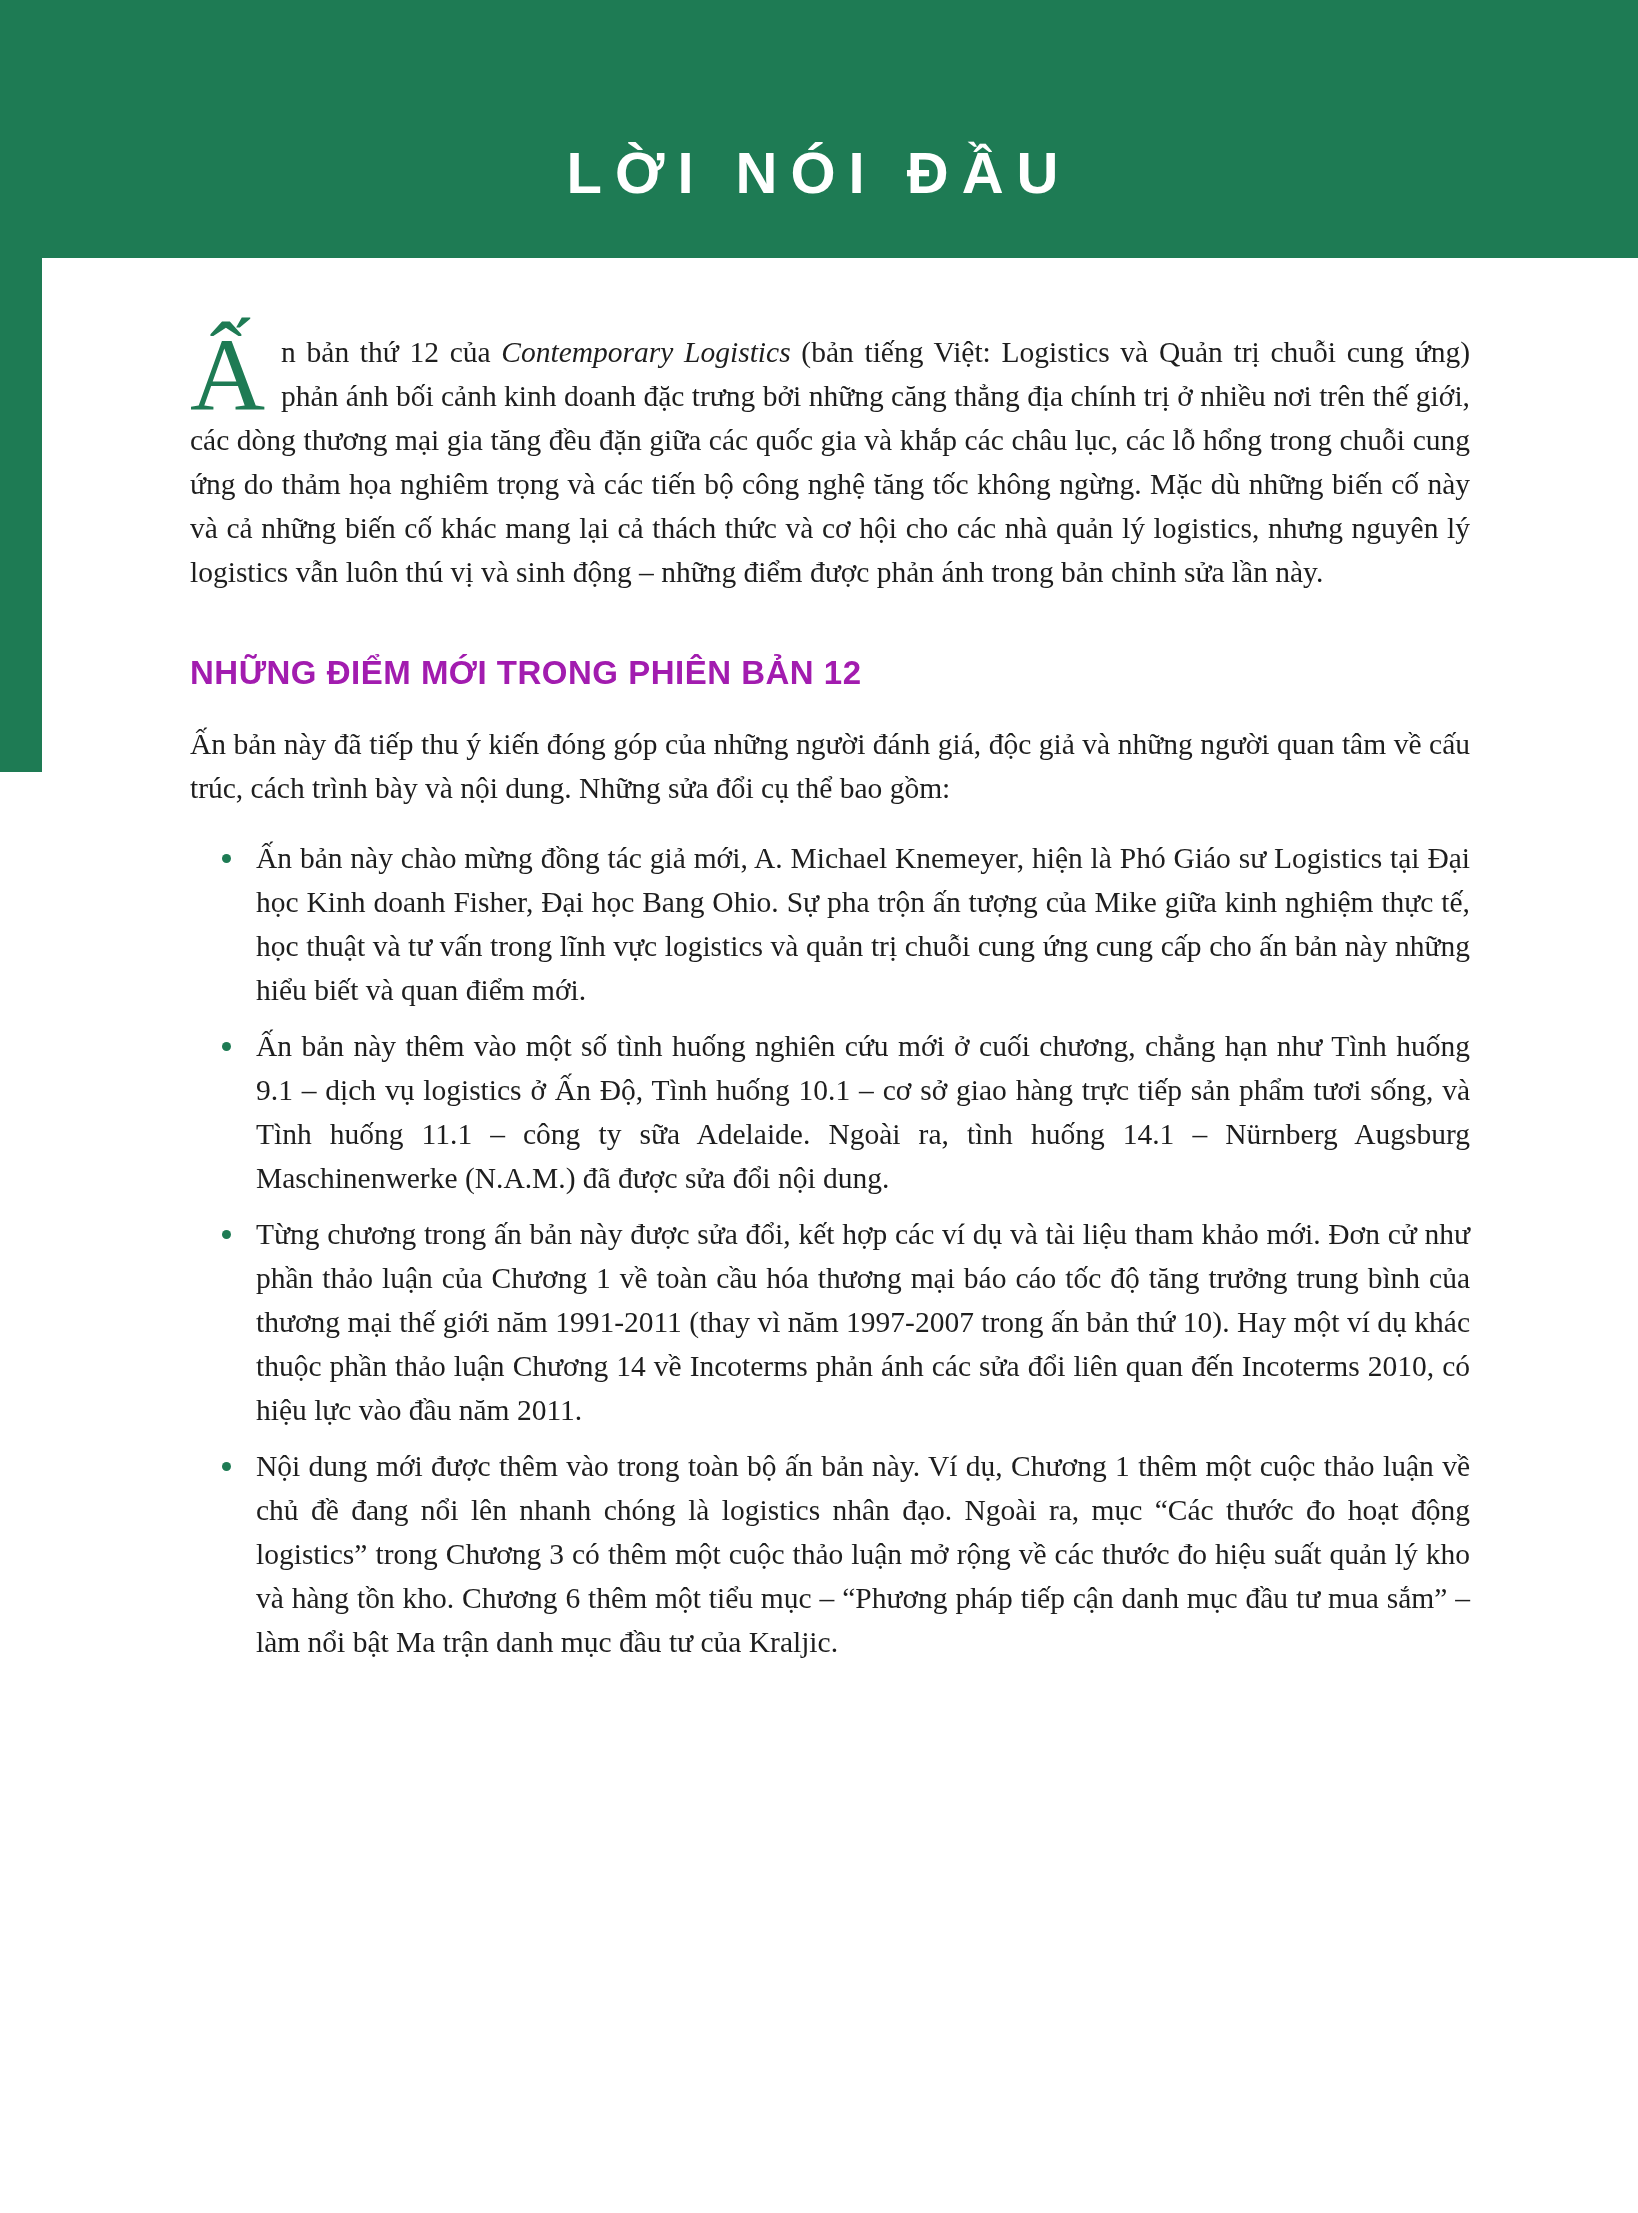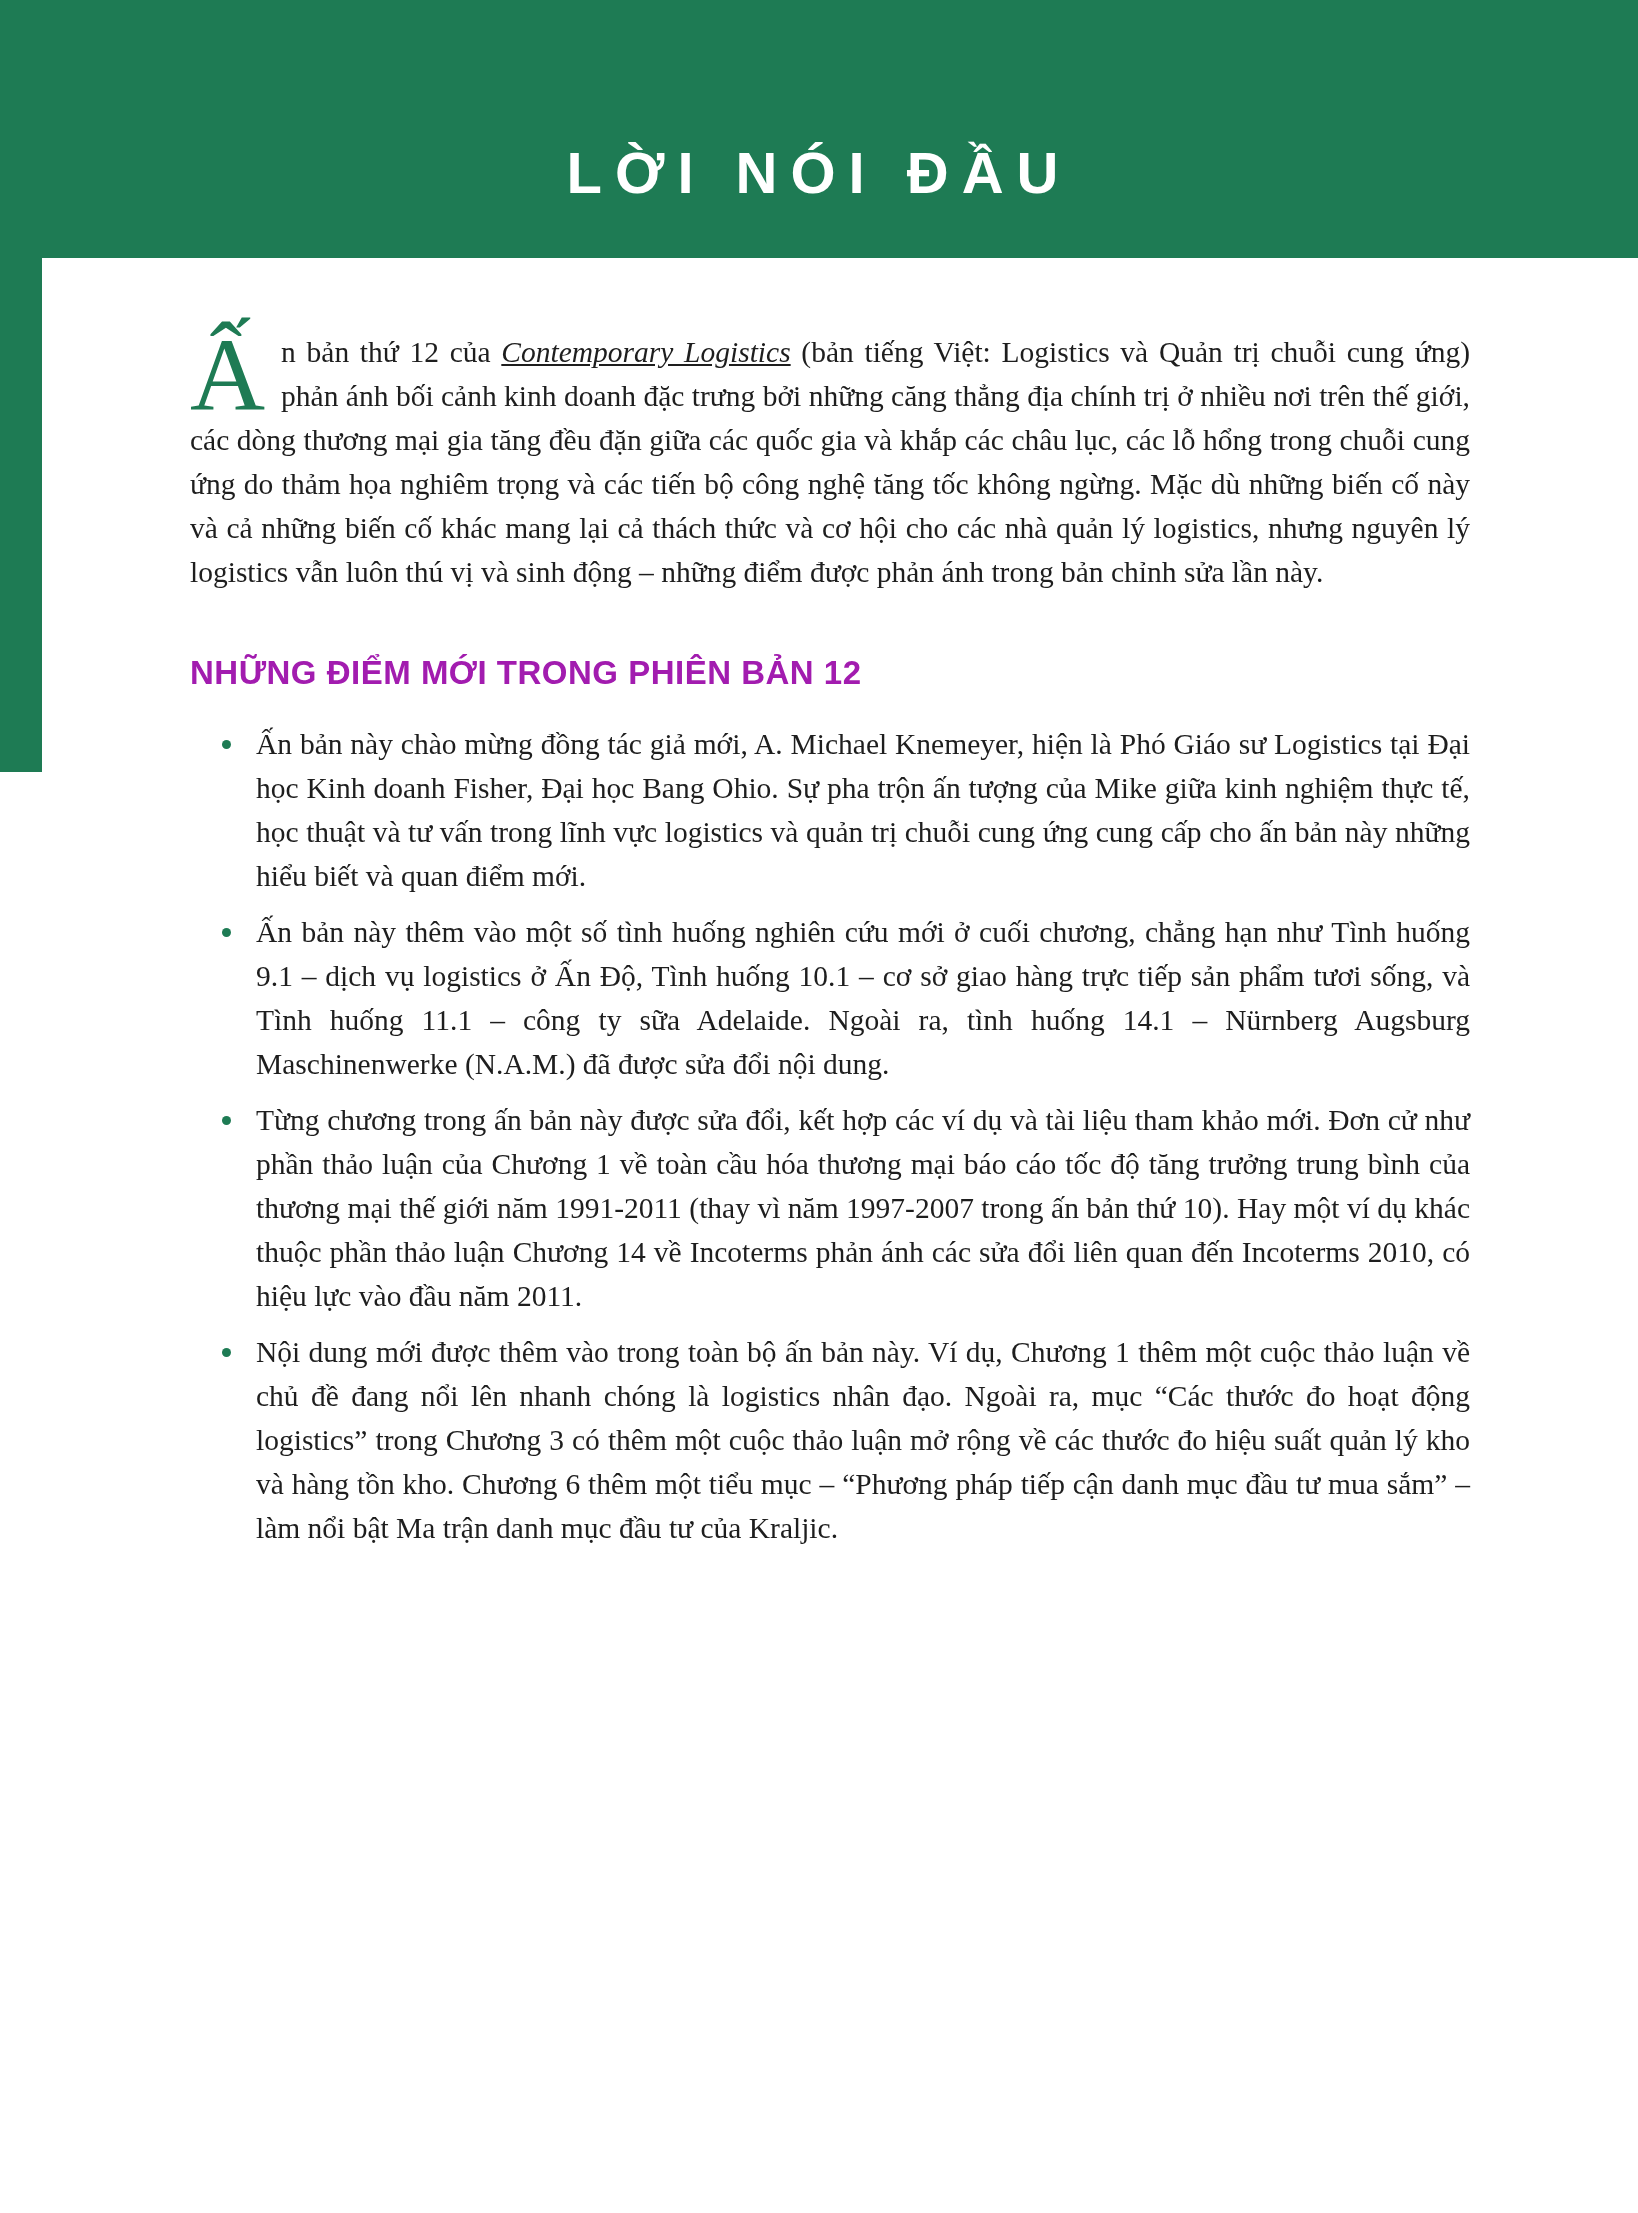"Contemporary Logistics" .book-title-italic { text-decoration: underline -> none }
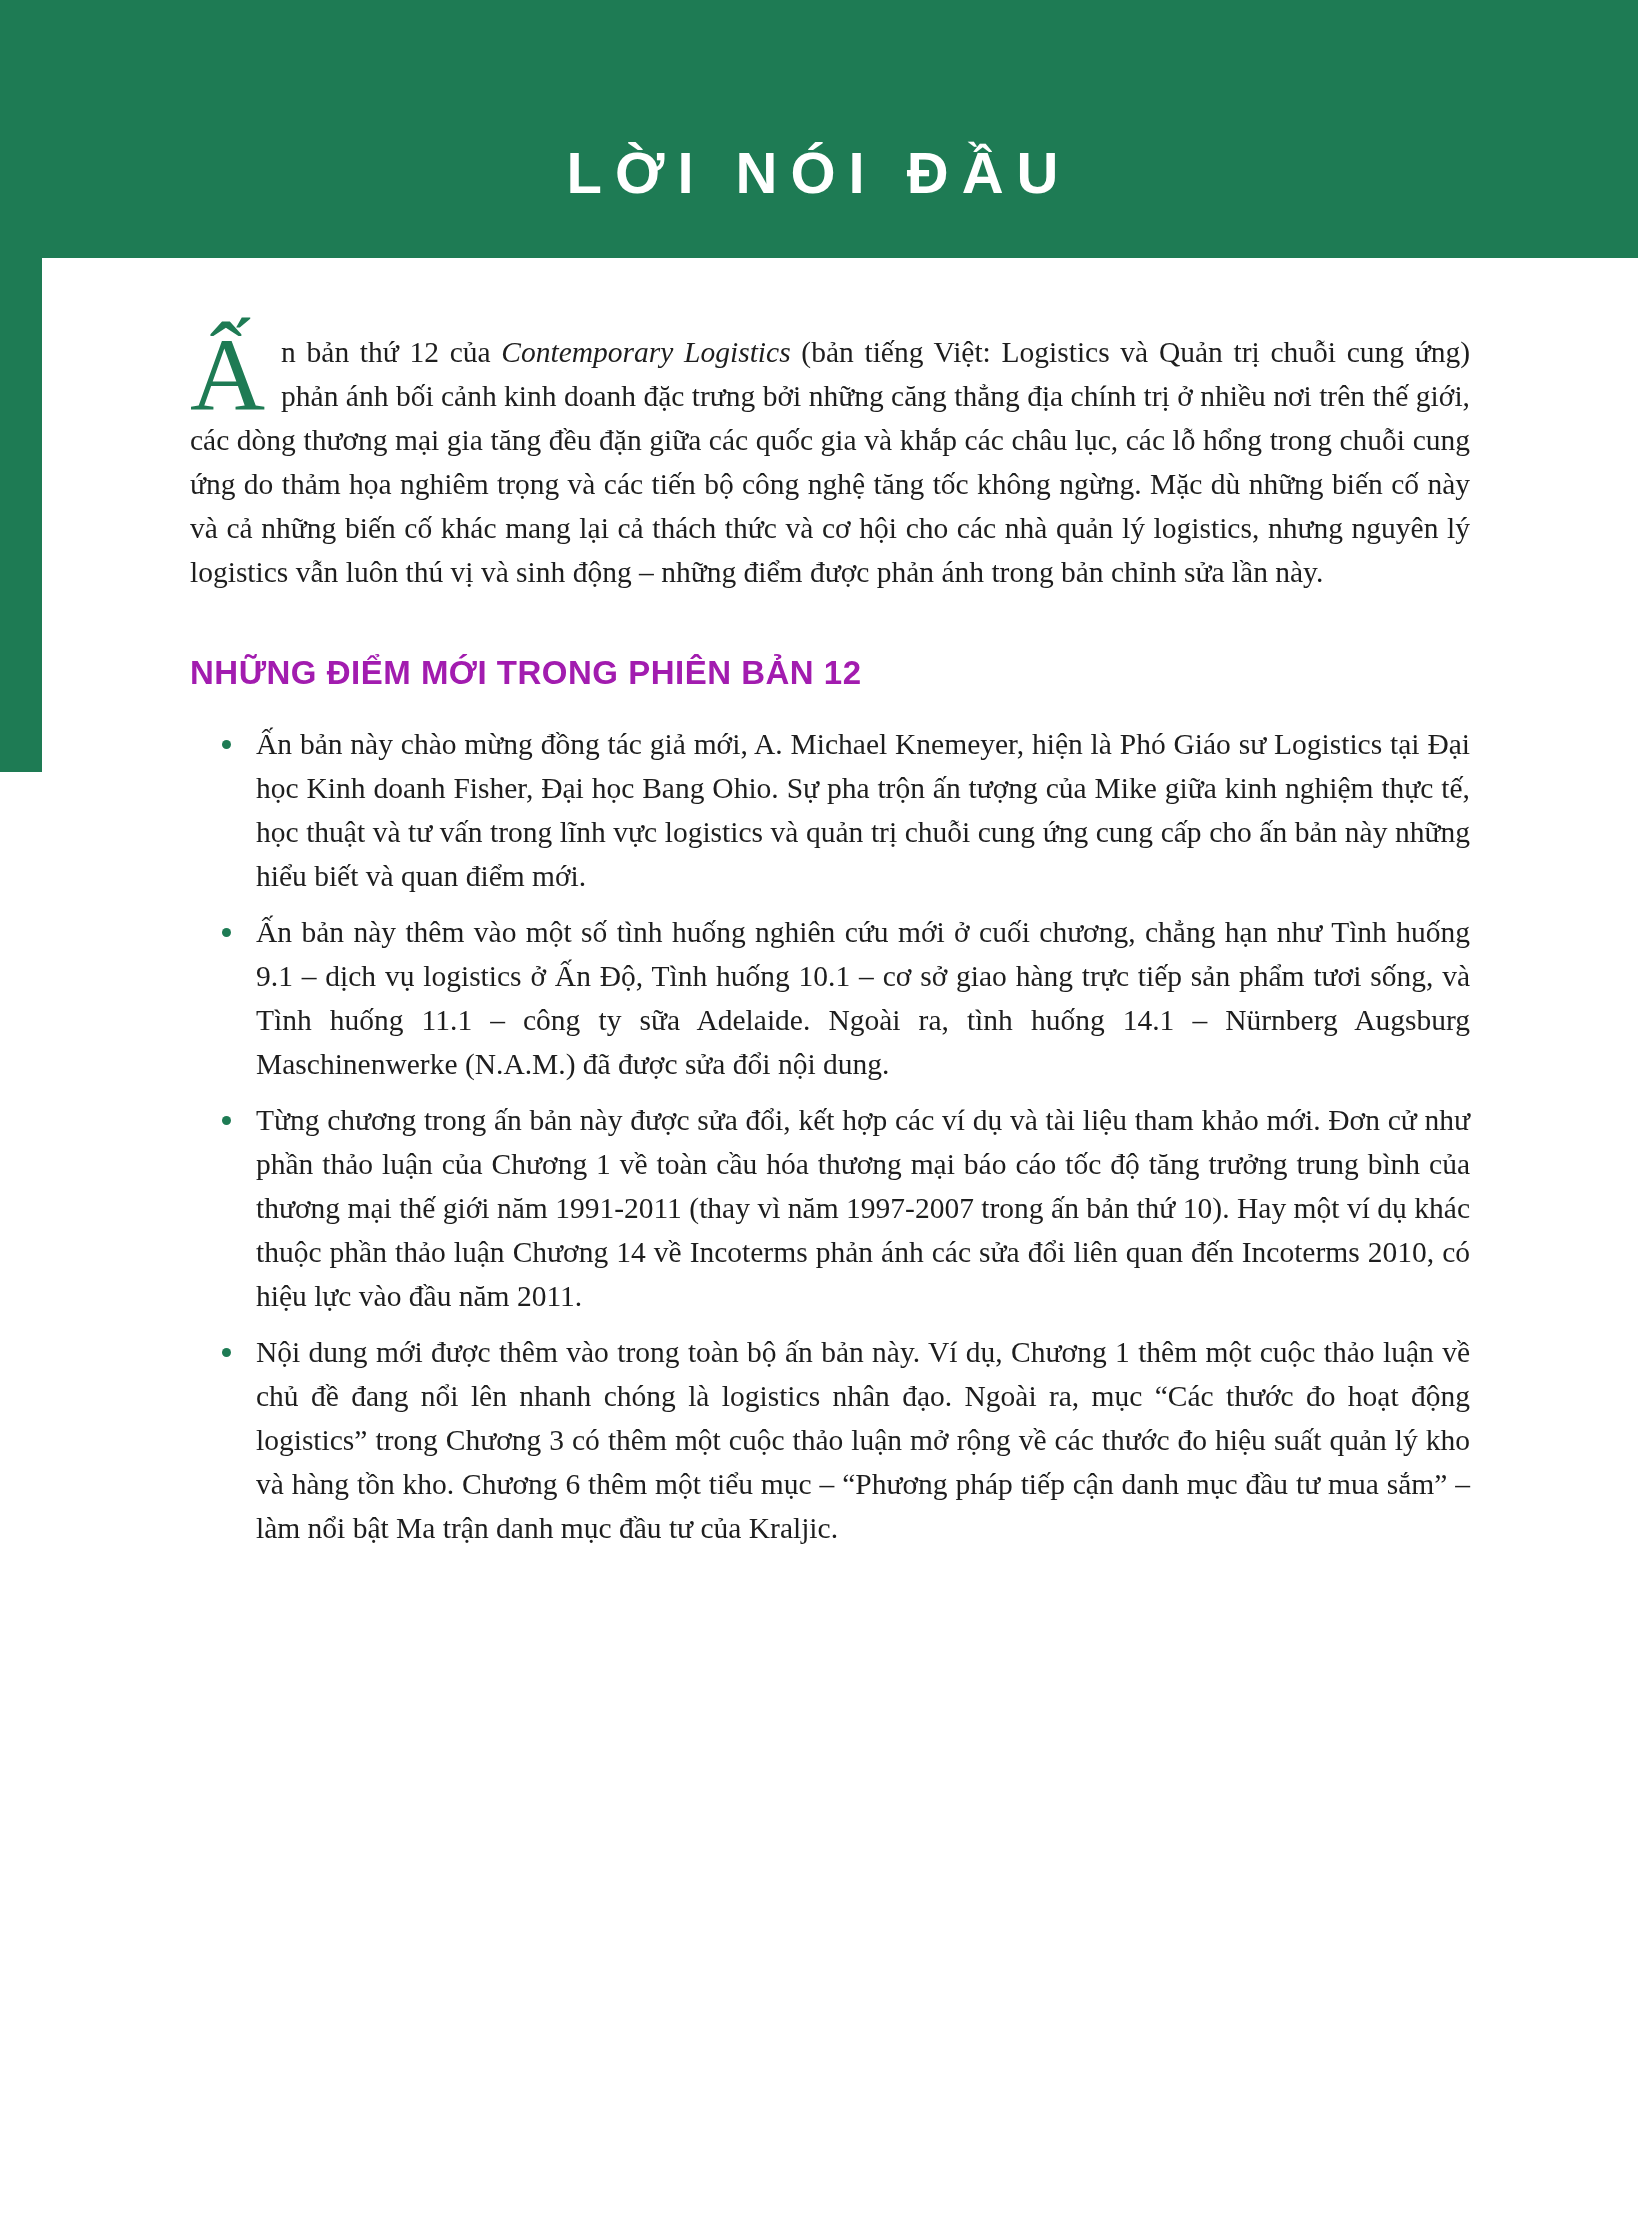"Ấn bản này đã tiếp" p.body-para { html: none -> <p>Ấn bản này đã tiếp thu ý kiến đóng góp của những người đánh giá, độc giả và những người quan tâm về cấu trúc, cách trình bày và nội dung. Những sửa đổi cụ thể bao gồm:</p> }
